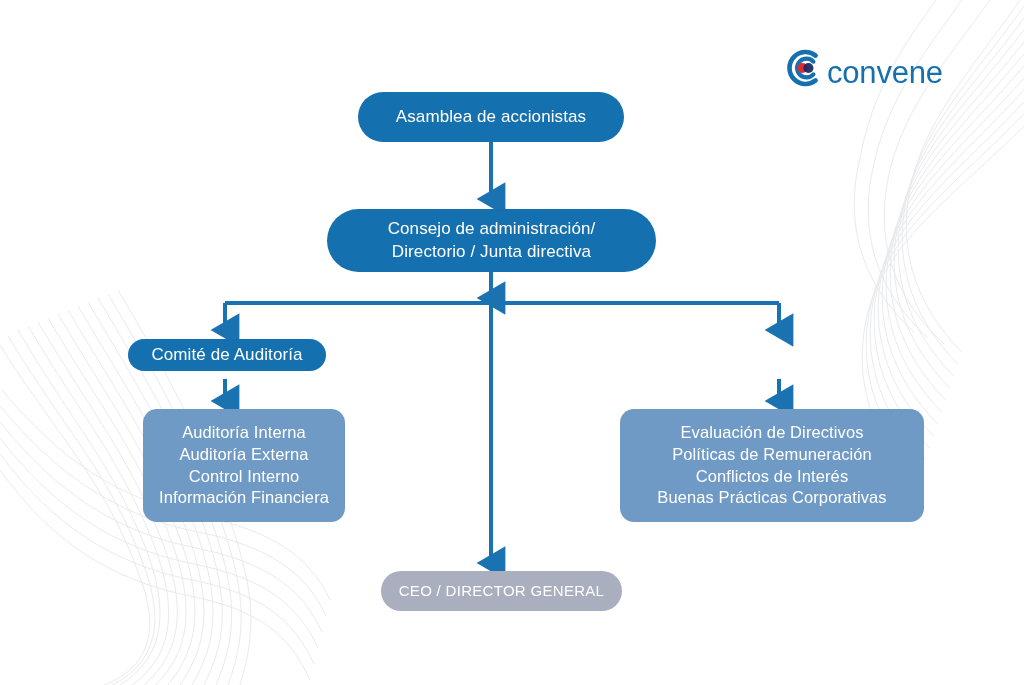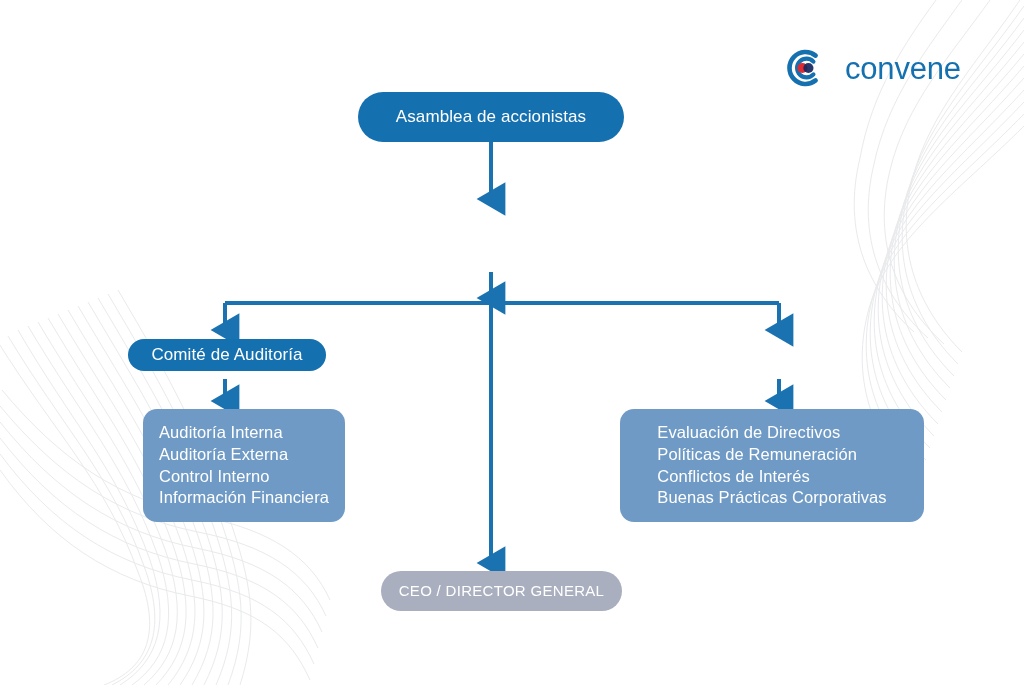"convene" #logo { align-items: center -> flex-end; gap: 19px -> 1px }
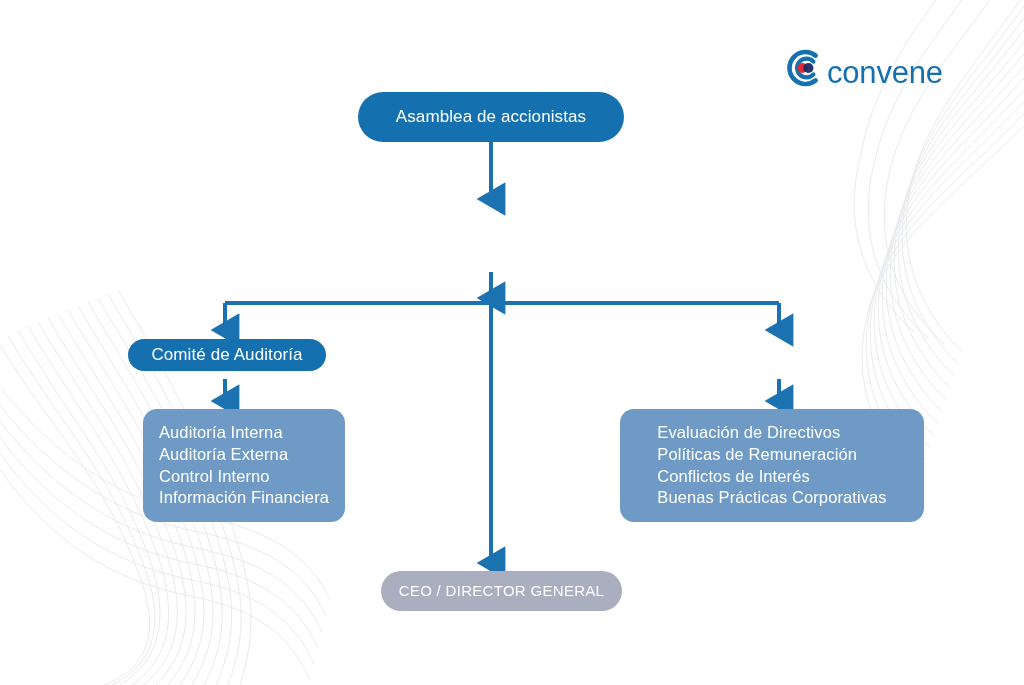"Asamblea de accionistas" .node { text-align: none -> center }
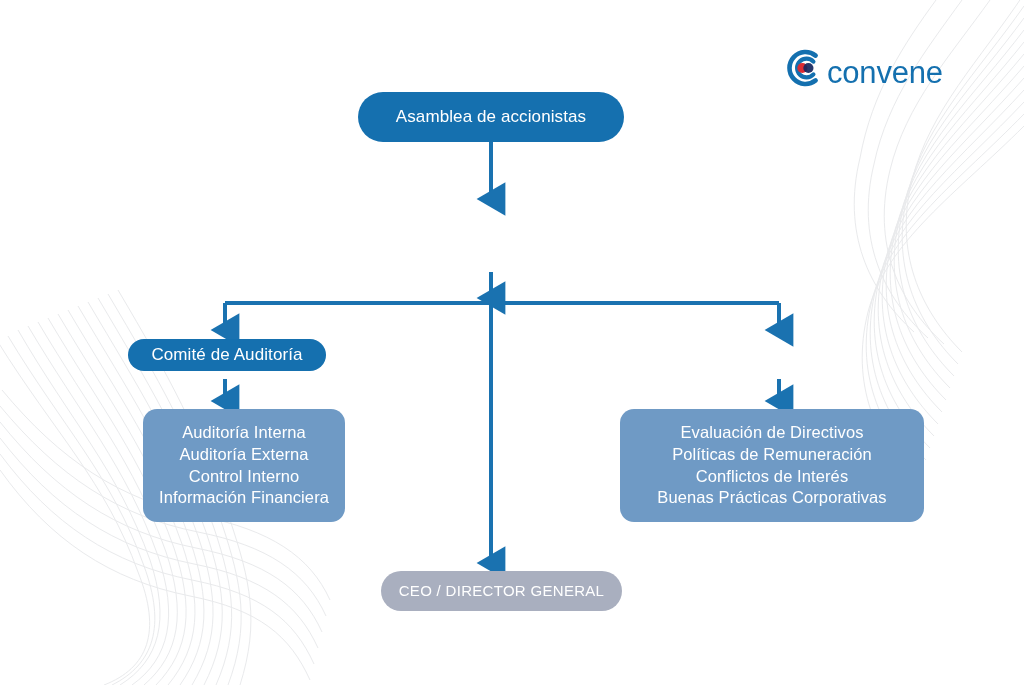"Consejo de administración/" div.node { html: none -> <div>Consejo de administración/ Directorio / Junta directiva</div> }
